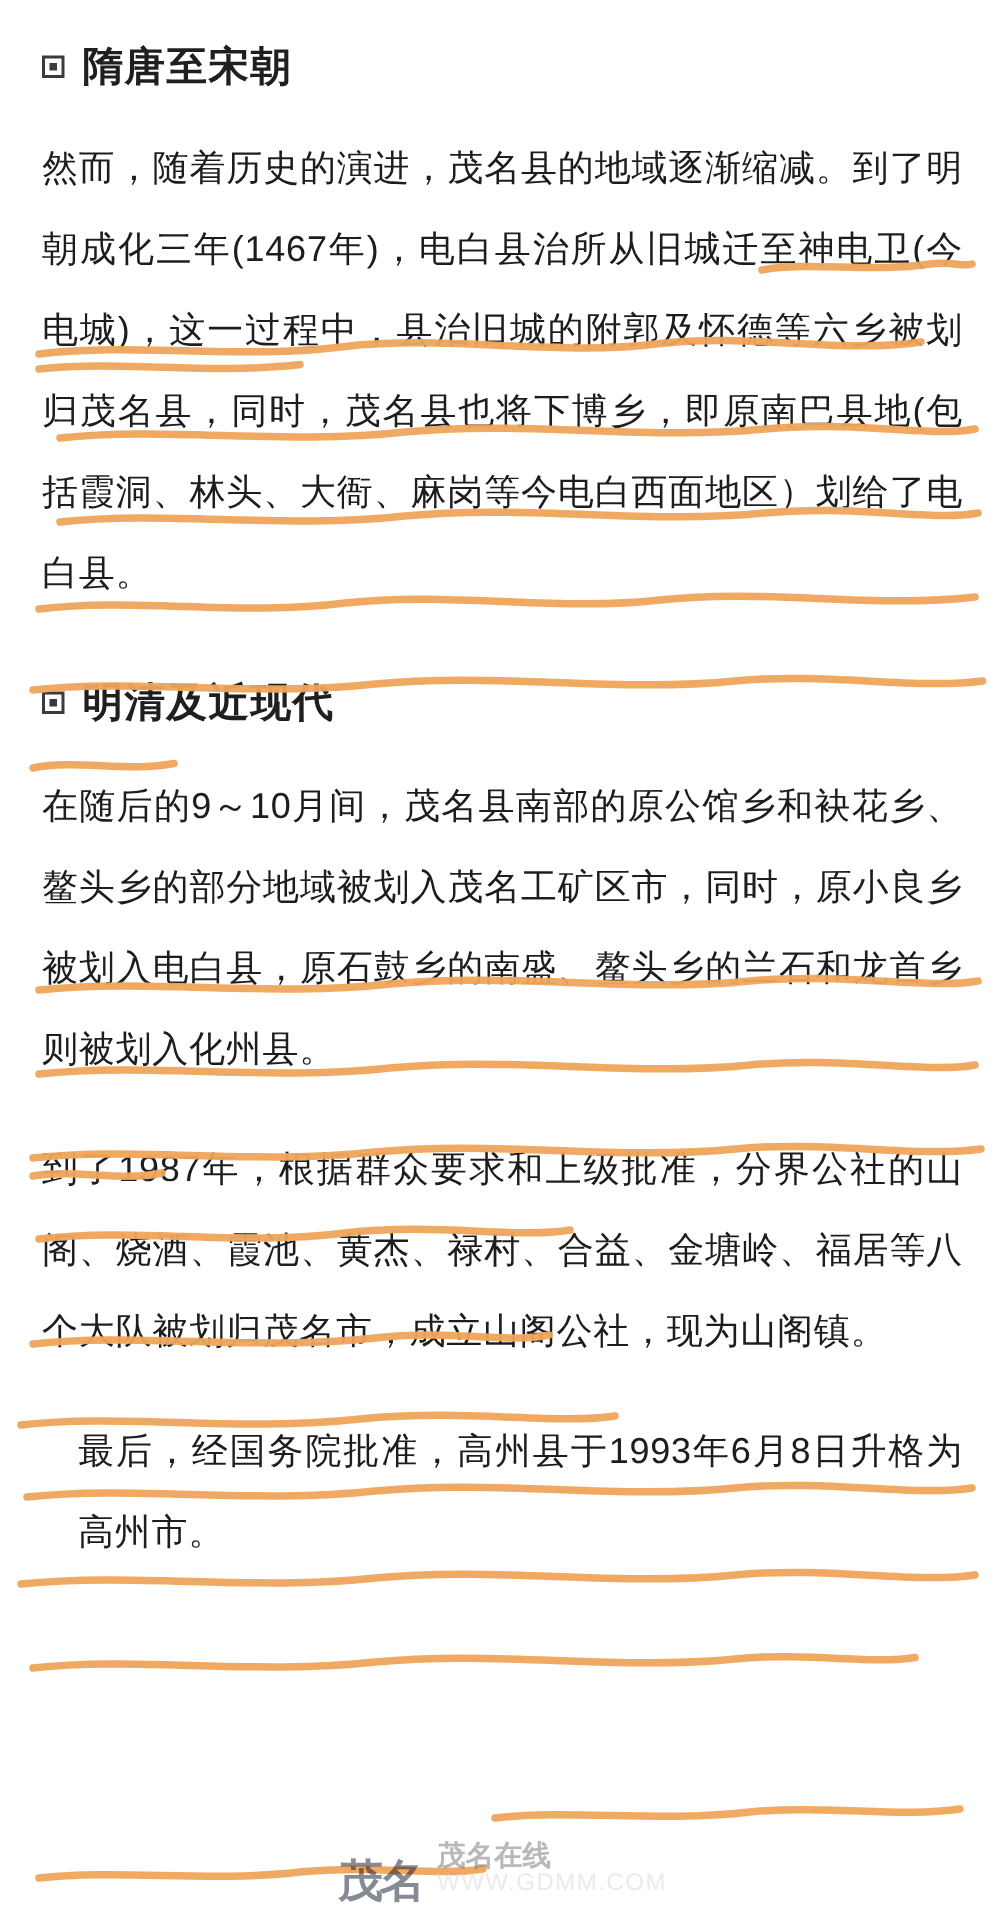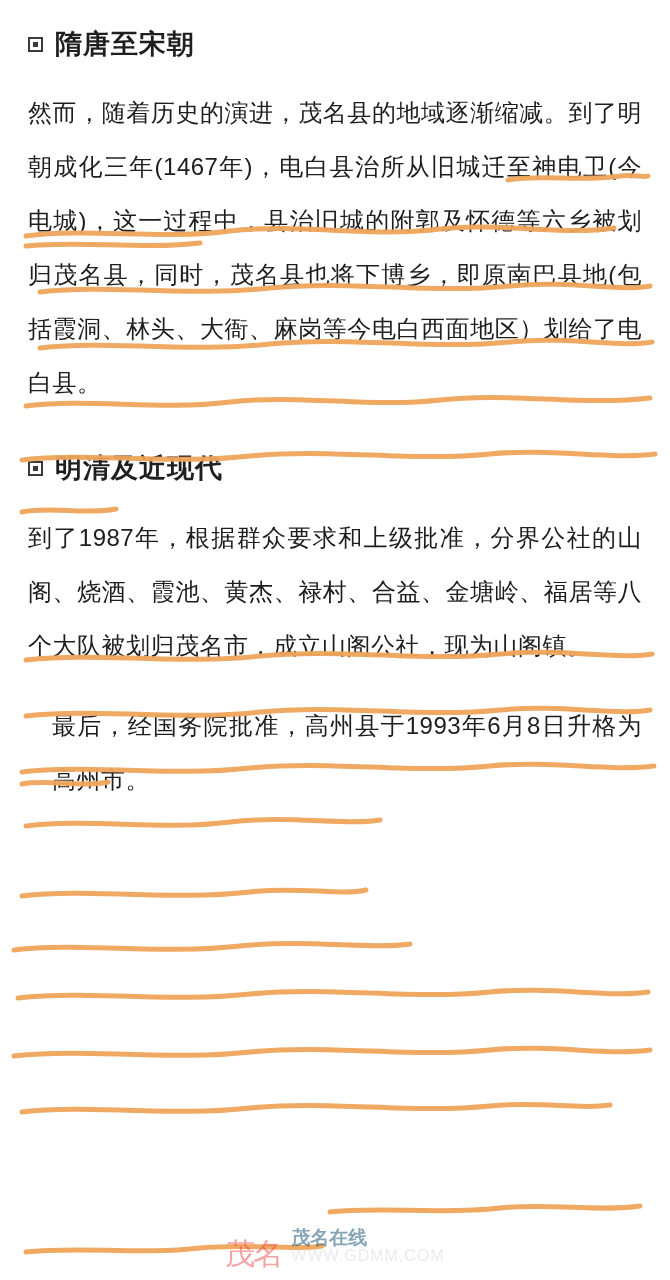"在随后的9～10月间，茂名县南部的原公馆乡和袂花乡、鳌头乡的部分地域被划入茂名工" p.para { html: none -> <p>在随后的9～10月间，茂名县南部的原公馆乡和袂花乡、鳌头乡的部分地域被划入茂名工矿区市，同时，原小良乡被划入电白县，原石鼓乡的南盛、鳌头乡的兰石和龙首乡则被划入化州县。</p> }
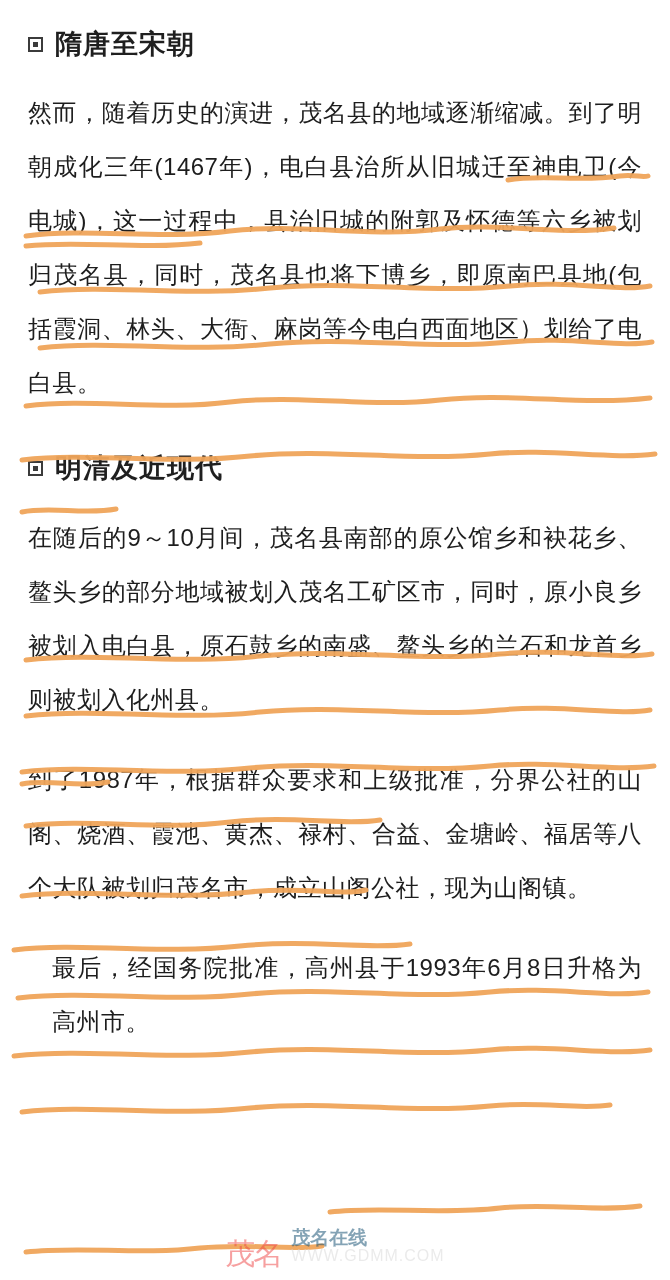"茂名" .wm-logo { color: #ef4444 -> #0f172a; font-weight: normal -> bold }
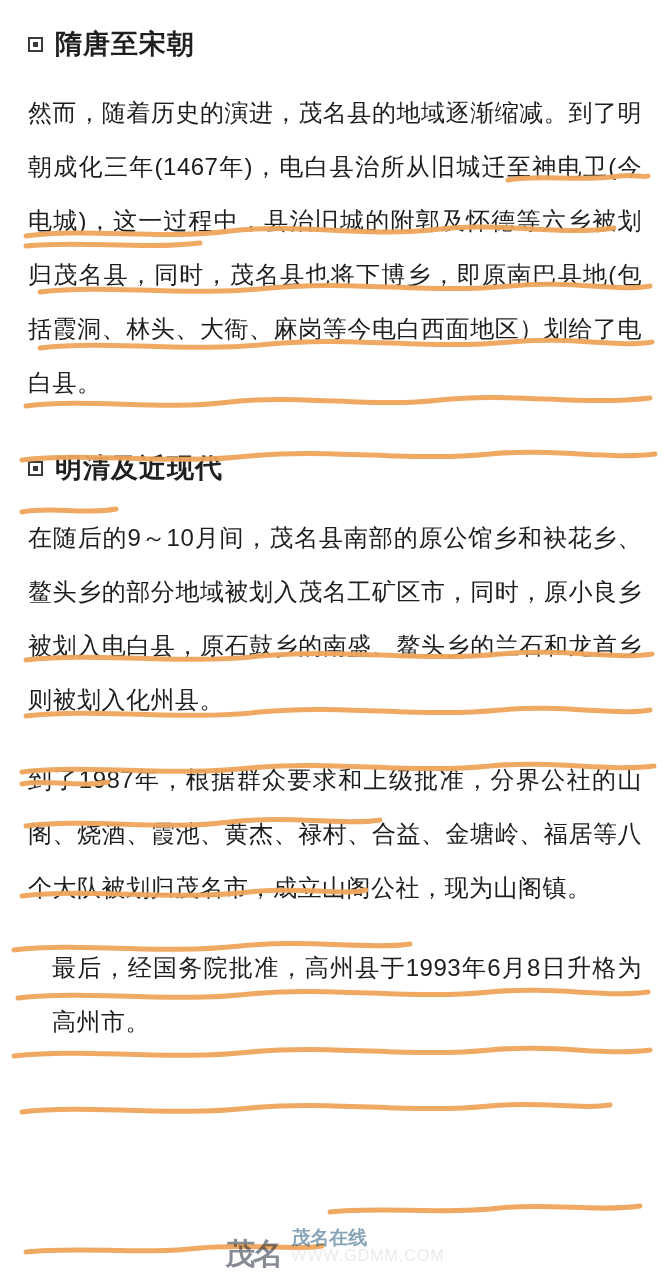"茂名在线" .wm-main { color: #0c4a6e -> #737373 }
